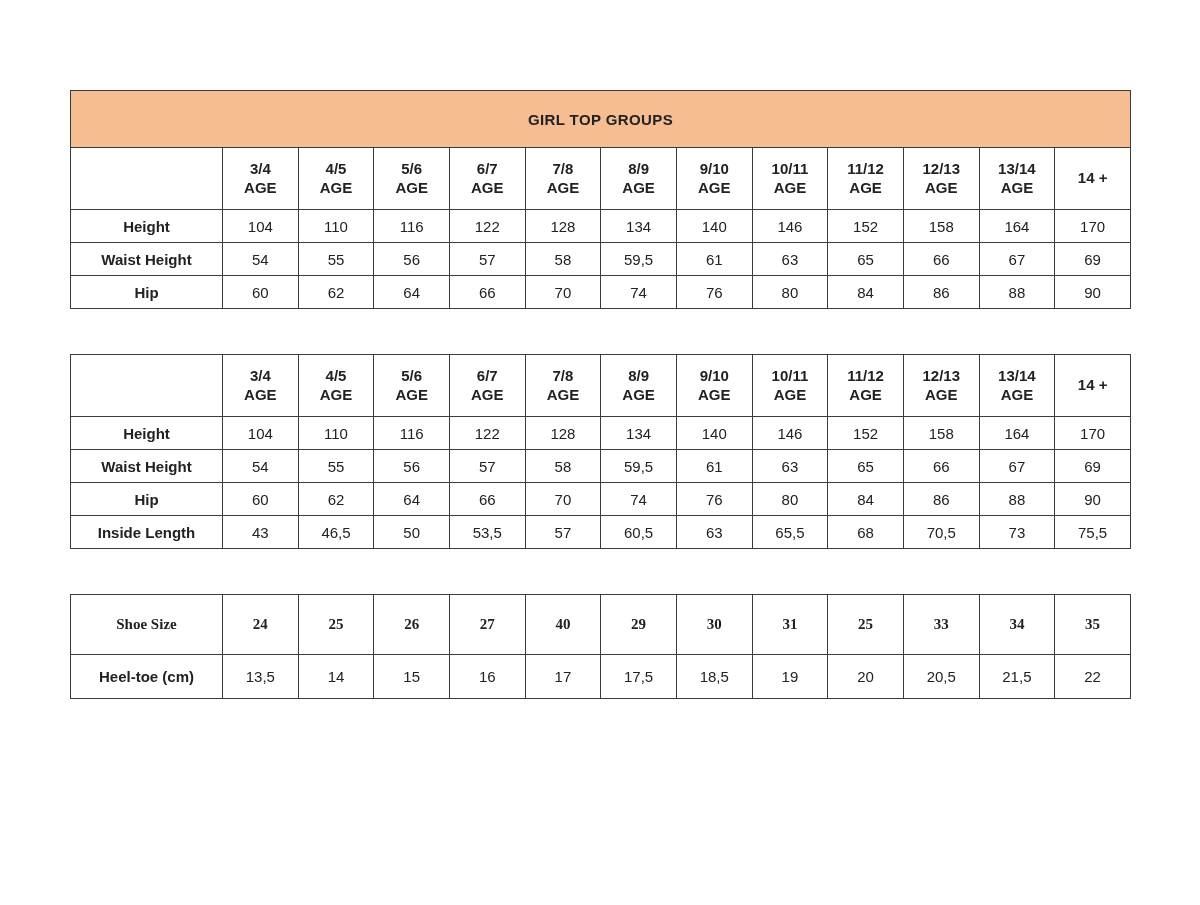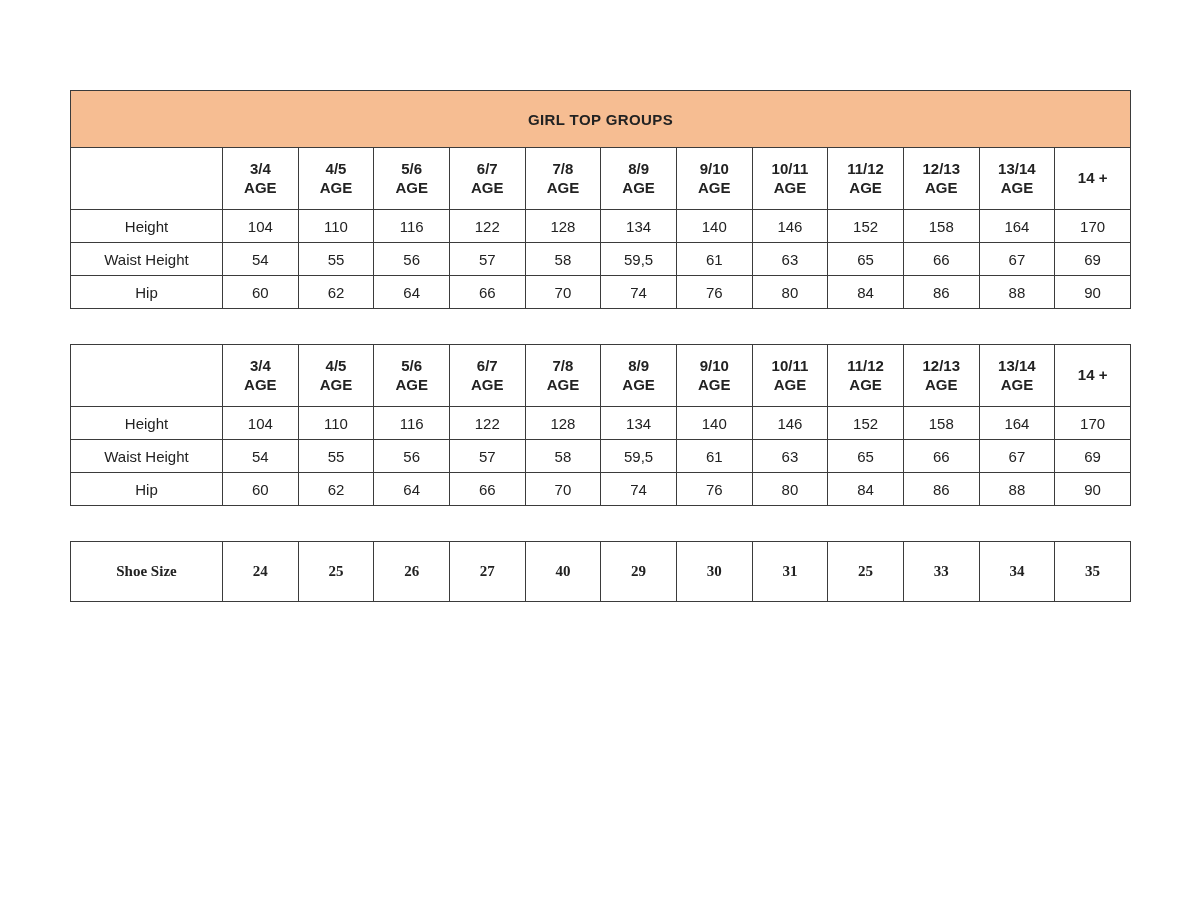"GIRL TOP GROUPS" table.size-table { margin-bottom: 35px -> 45px }
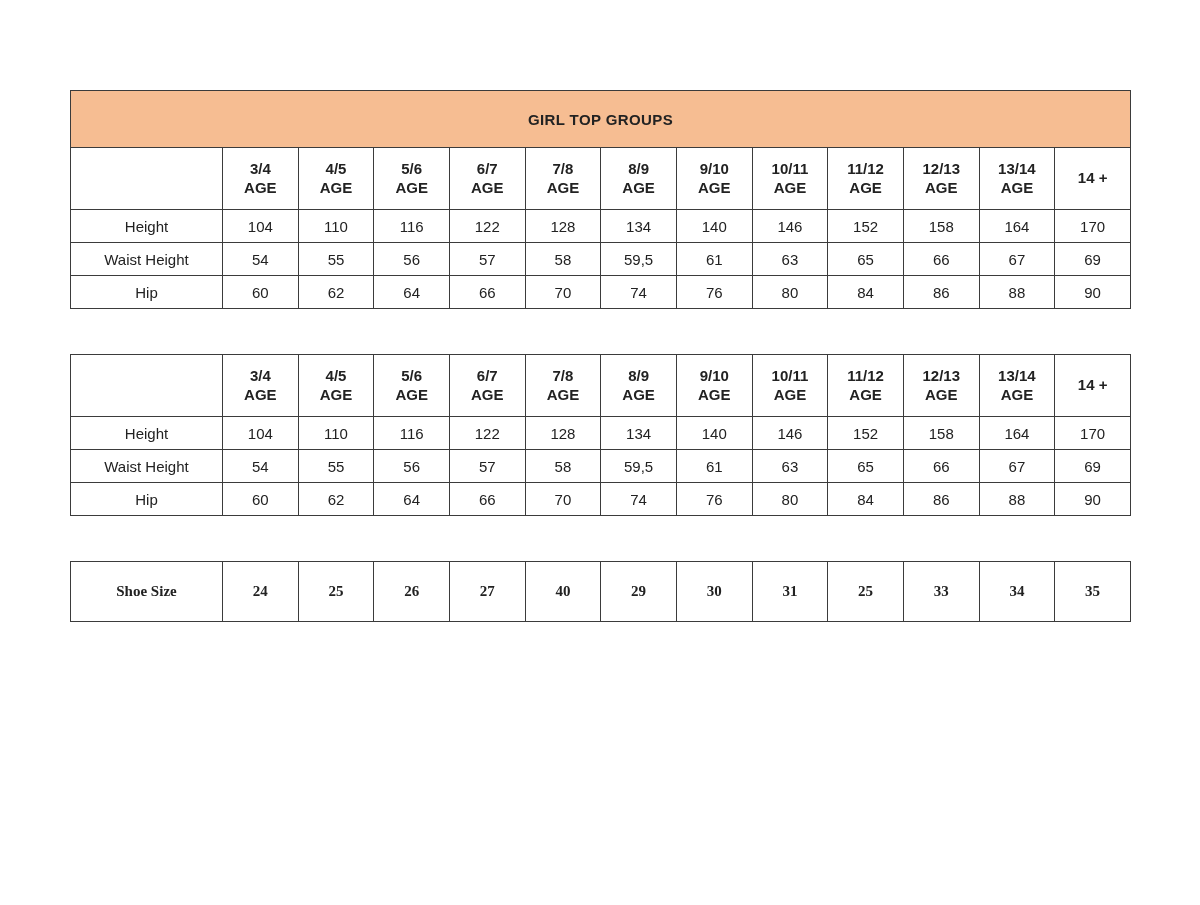"Height" td.row-label { font-weight: normal -> bold }
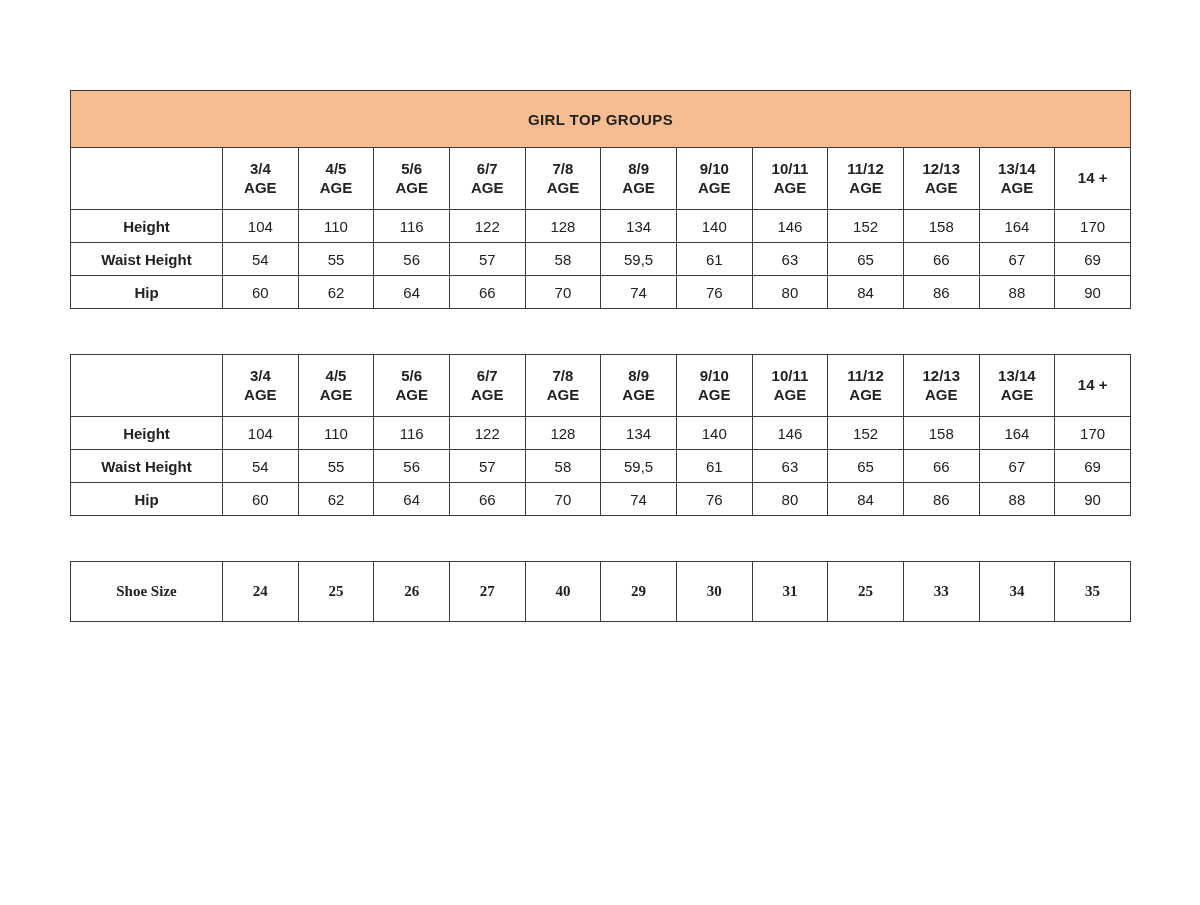"Inside Length" tr.data-row { html: none -> <tr> <td>Inside Length</td> <td>43</td> <td>46,5</td> <td>50</td> <td>53,5</td> <td>57</td> <td>60,5</td> <td>63</td> <td>65,5</td> <td>68</td> <td>70,5</td> <td>73</td> <td>75,5</td> </tr> }
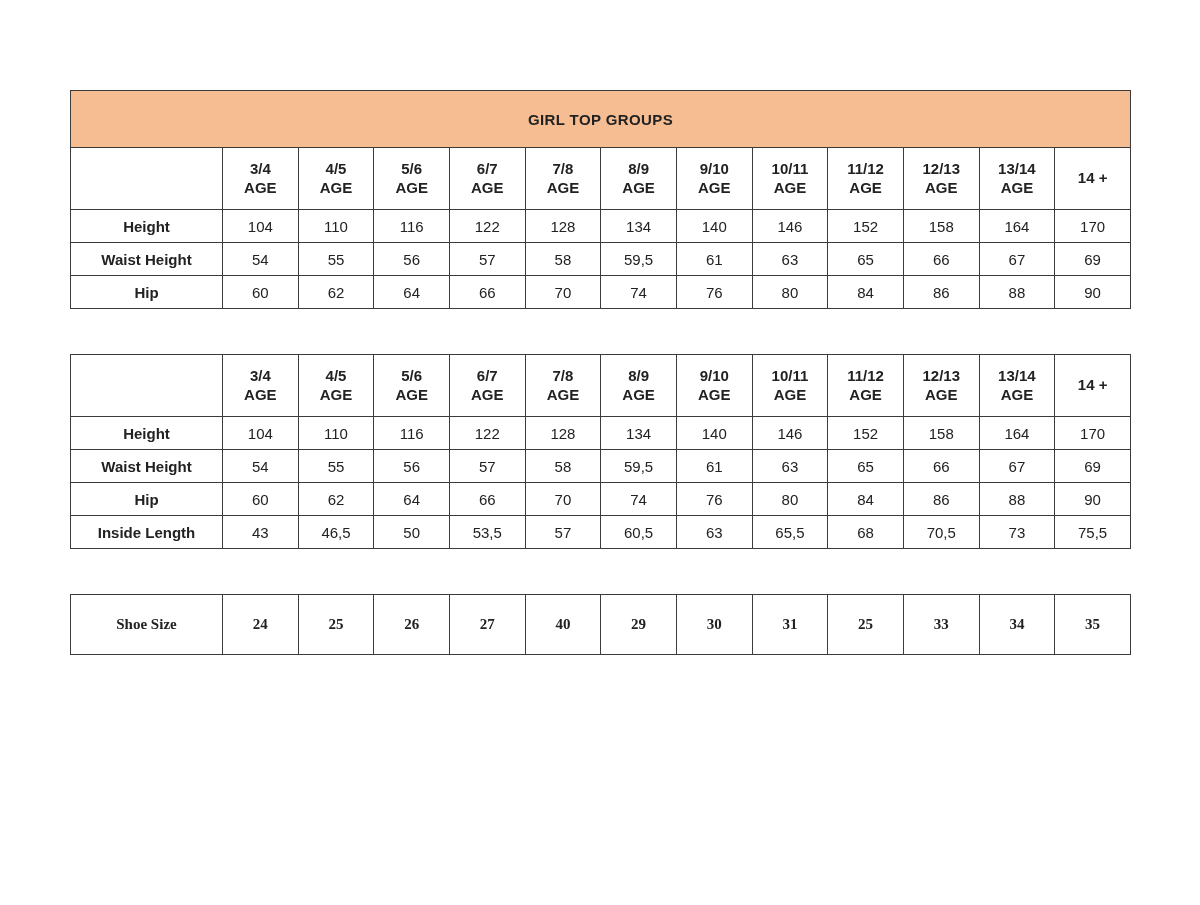"Heel-toe (cm)" tr.data-row { html: none -> <tr> <td>Heel-toe (cm)</td> <td>13,5</td> <td>14</td> <td>15</td> <td>16</td> <td>17</td> <td>17,5</td> <td>18,5</td> <td>19</td> <td>20</td> <td>20,5</td> <td>21,5</td> <td>22</td> </tr> }
